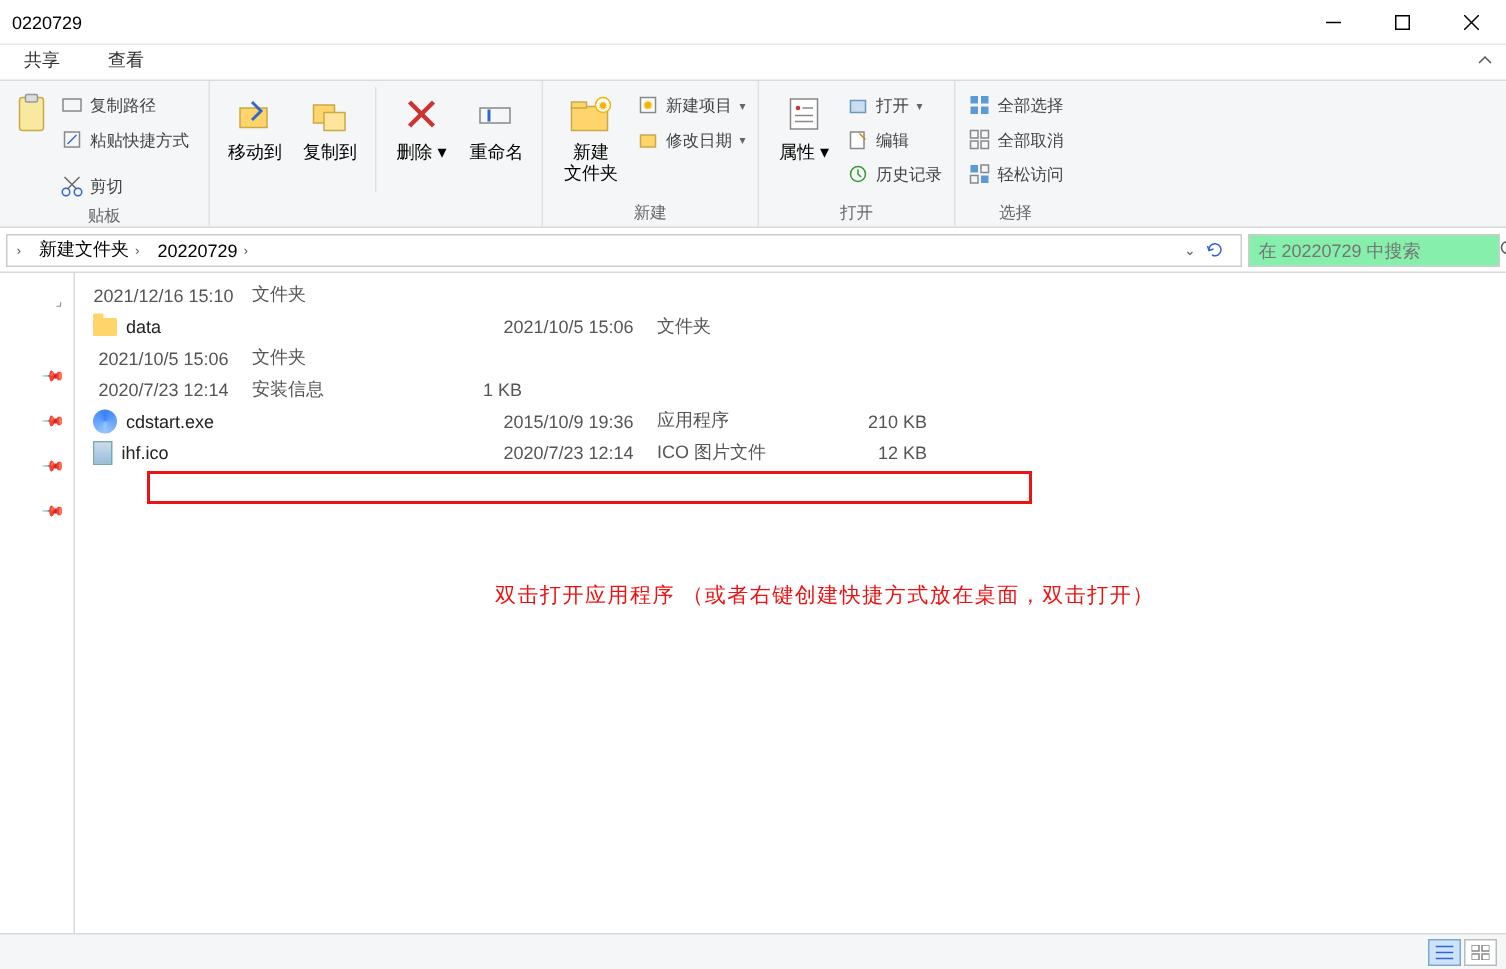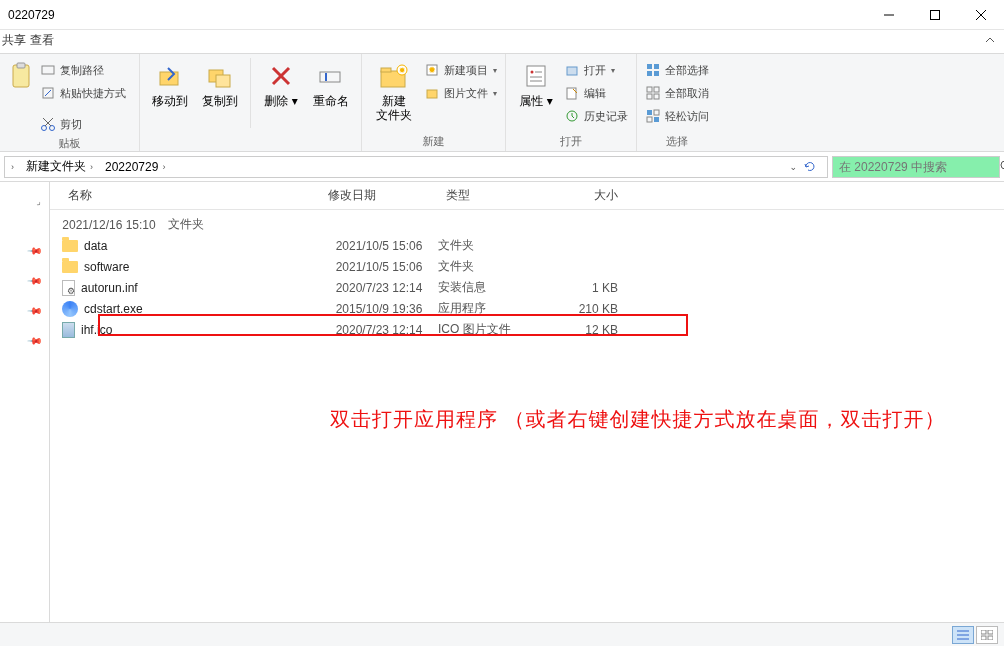"共享" .tabs .tab { padding: 4px 2px -> 4px 16px }
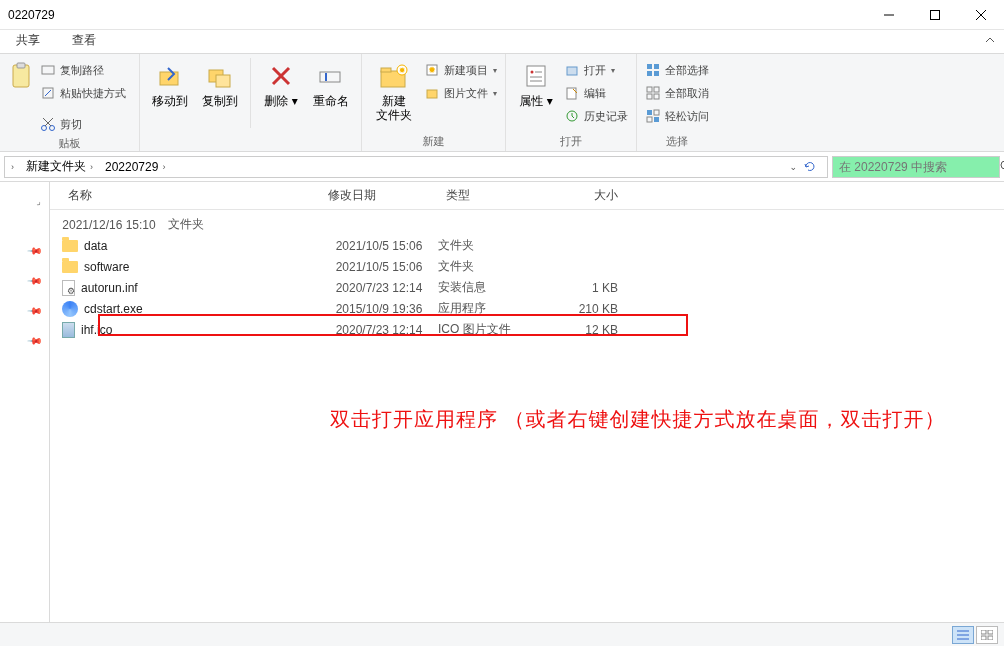"图片文件" span { text: 图片文件 -> 修改日期 }
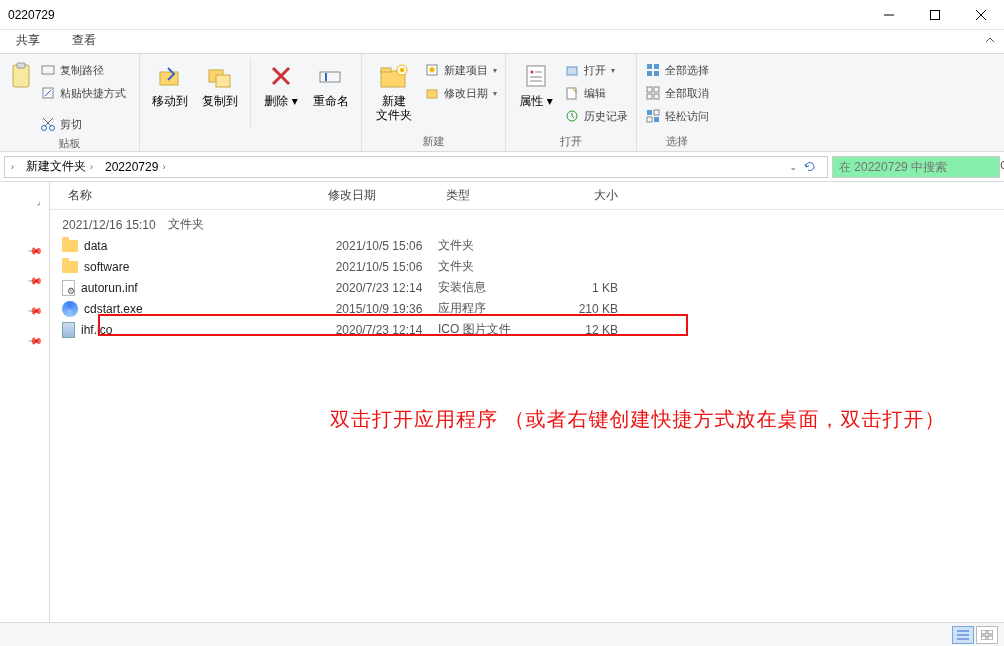"名称" div.cols { html: <div> <div>名称</div> <div>修改日期</div> <div>类型</div> <div>大小</div> </div> -> none }
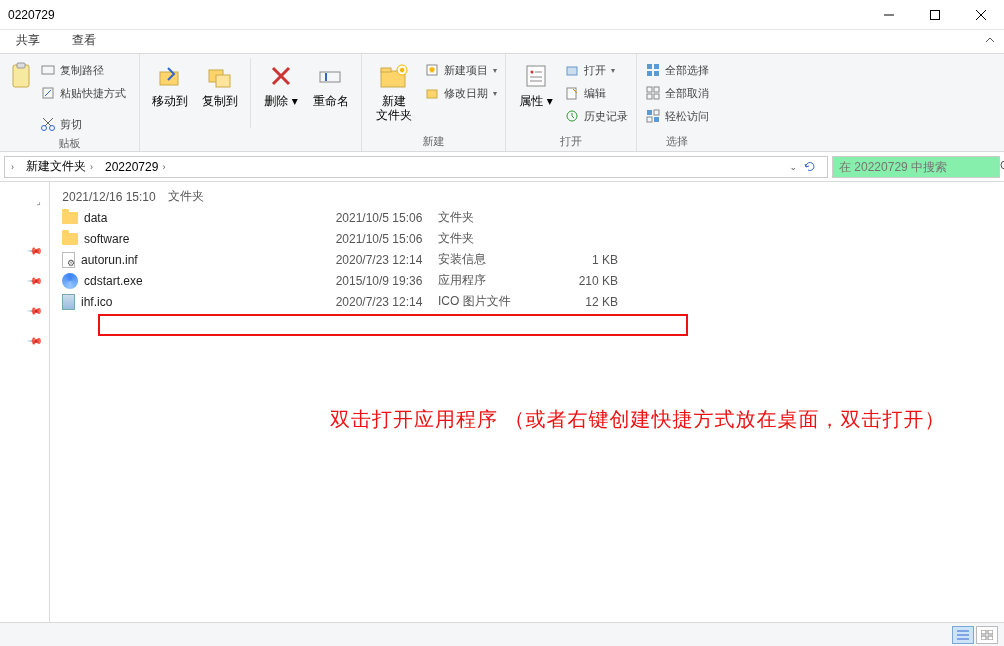"software" div.rname { html: <div> <span></span> <span>software</span> </div> -> none }
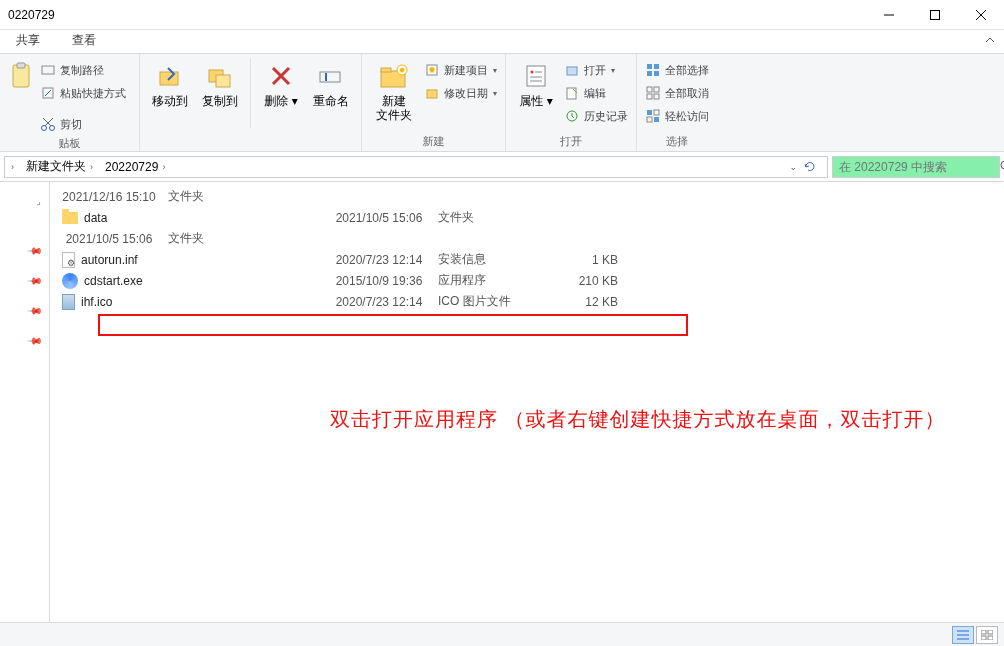"autorun.inf" div.rname { html: <div> <span></span> <span>autorun.inf</span> </div> -> none }
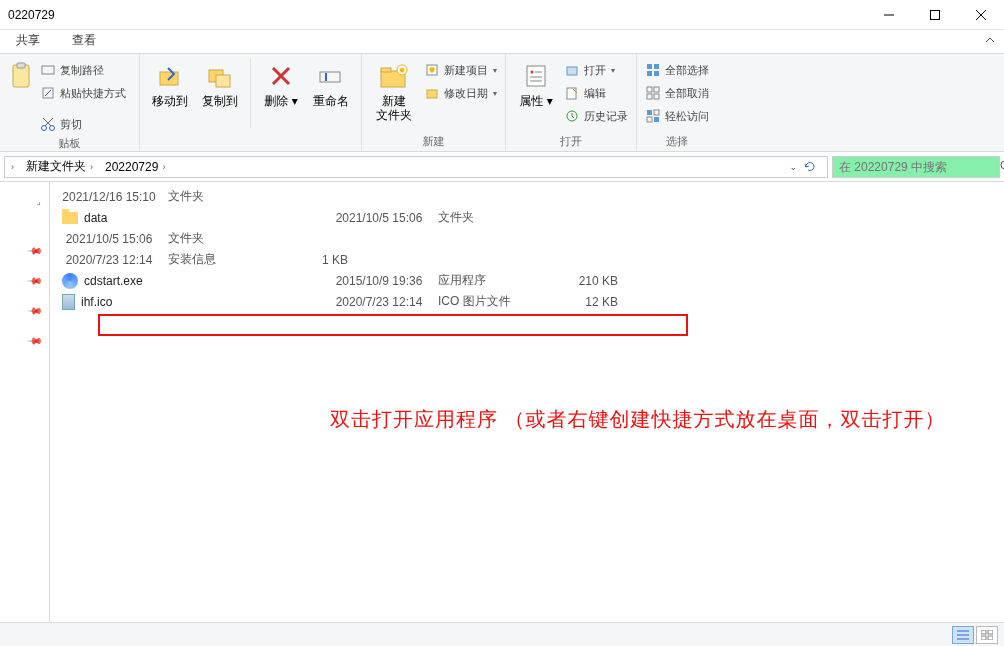"双击打开应用程序 （或者右键创建快捷方式放在桌面，双击打开）" .annotation { font-size: 20px -> 14px; top: 224px -> 206px }
